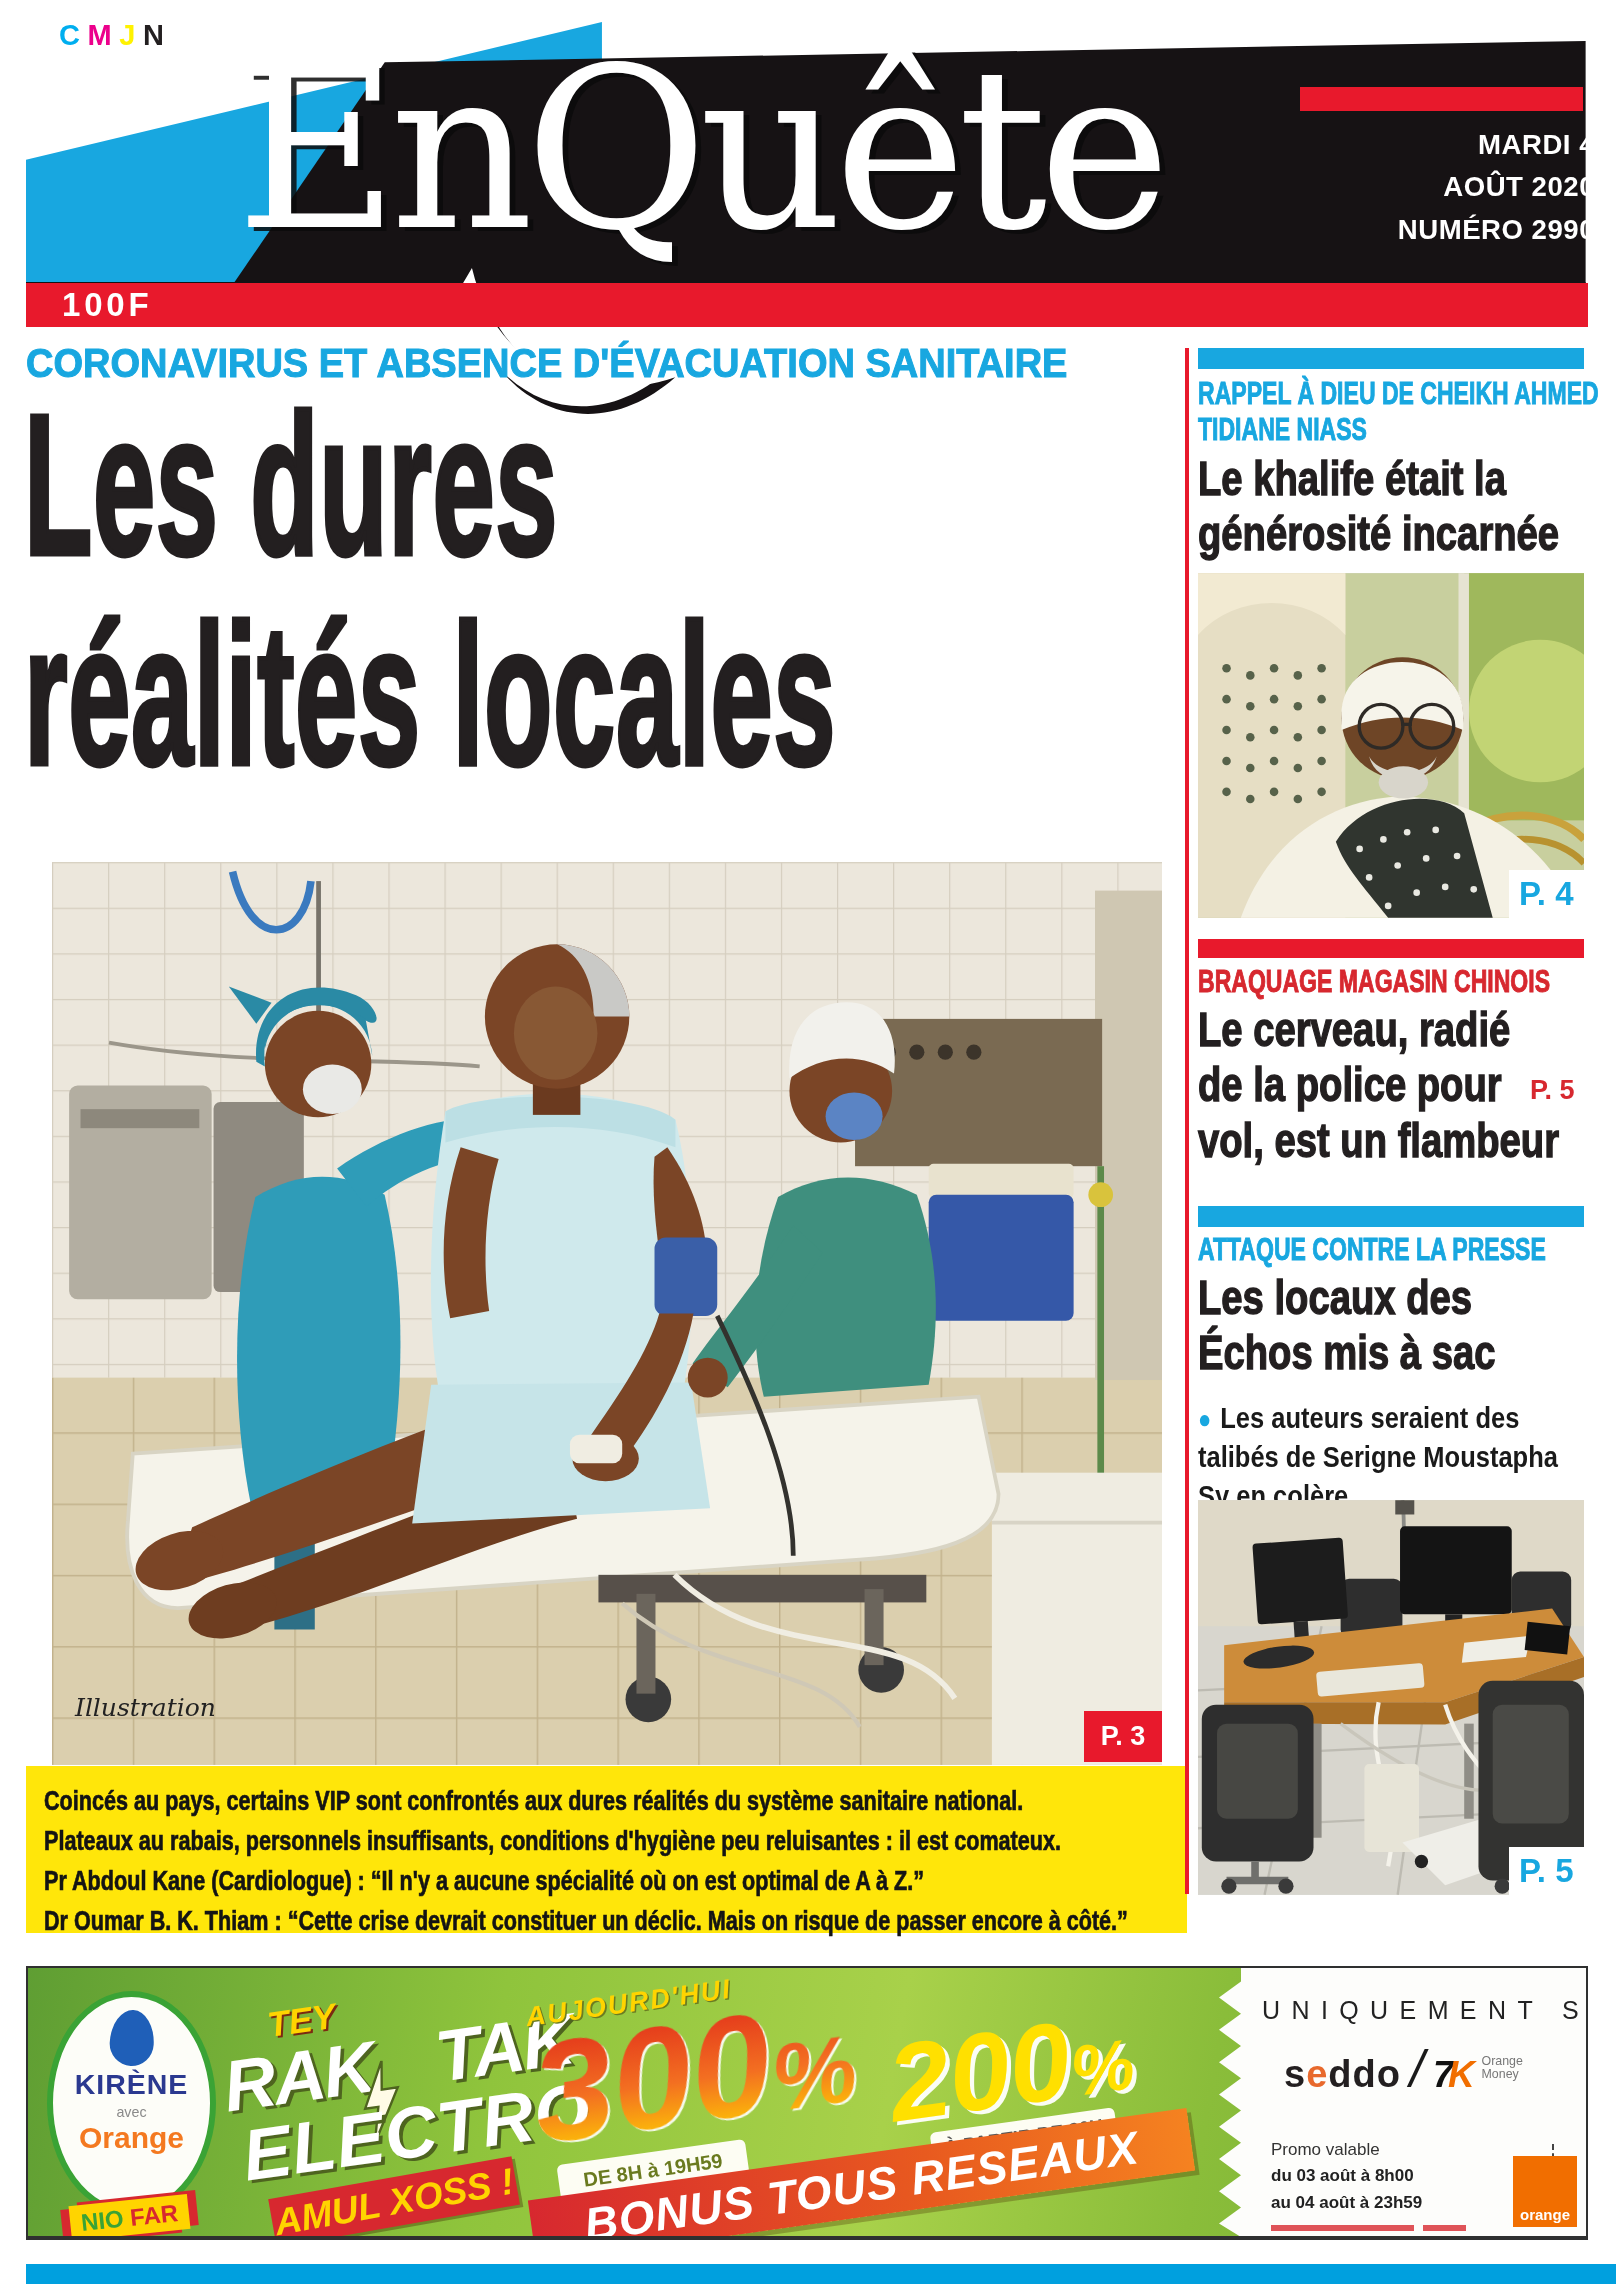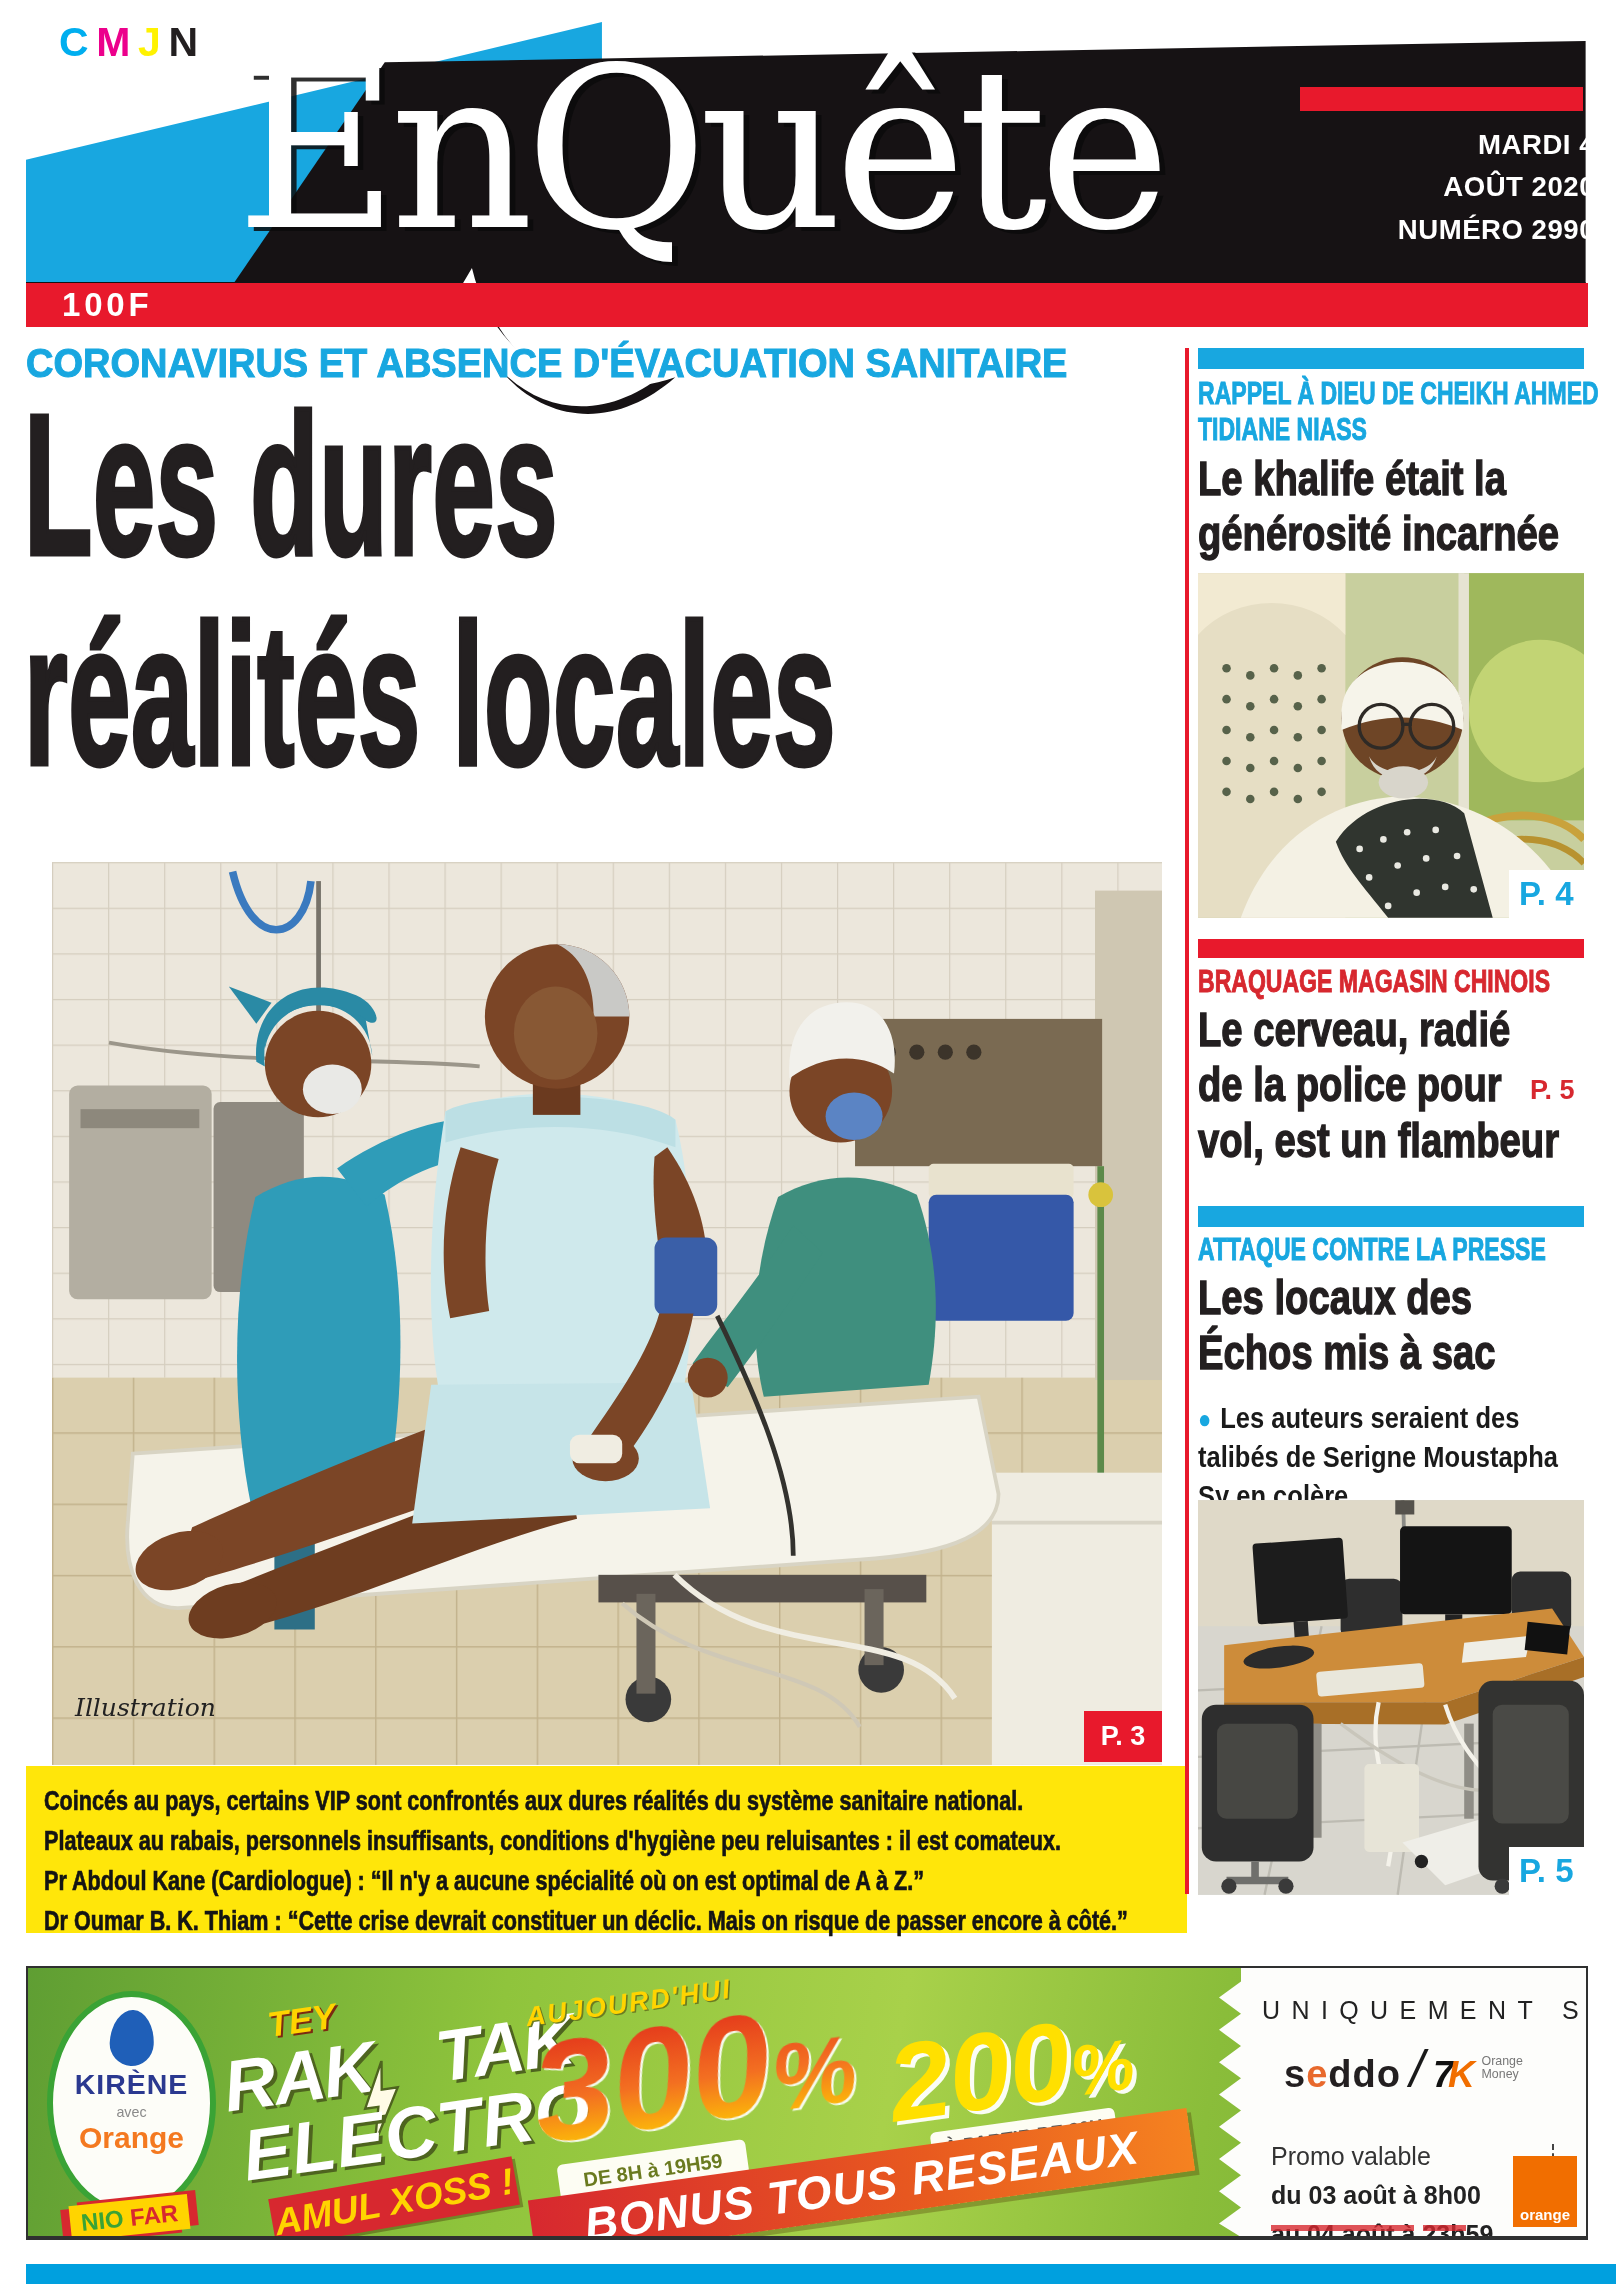"CMJN" .cmjn { font-size: 41px -> 29px }
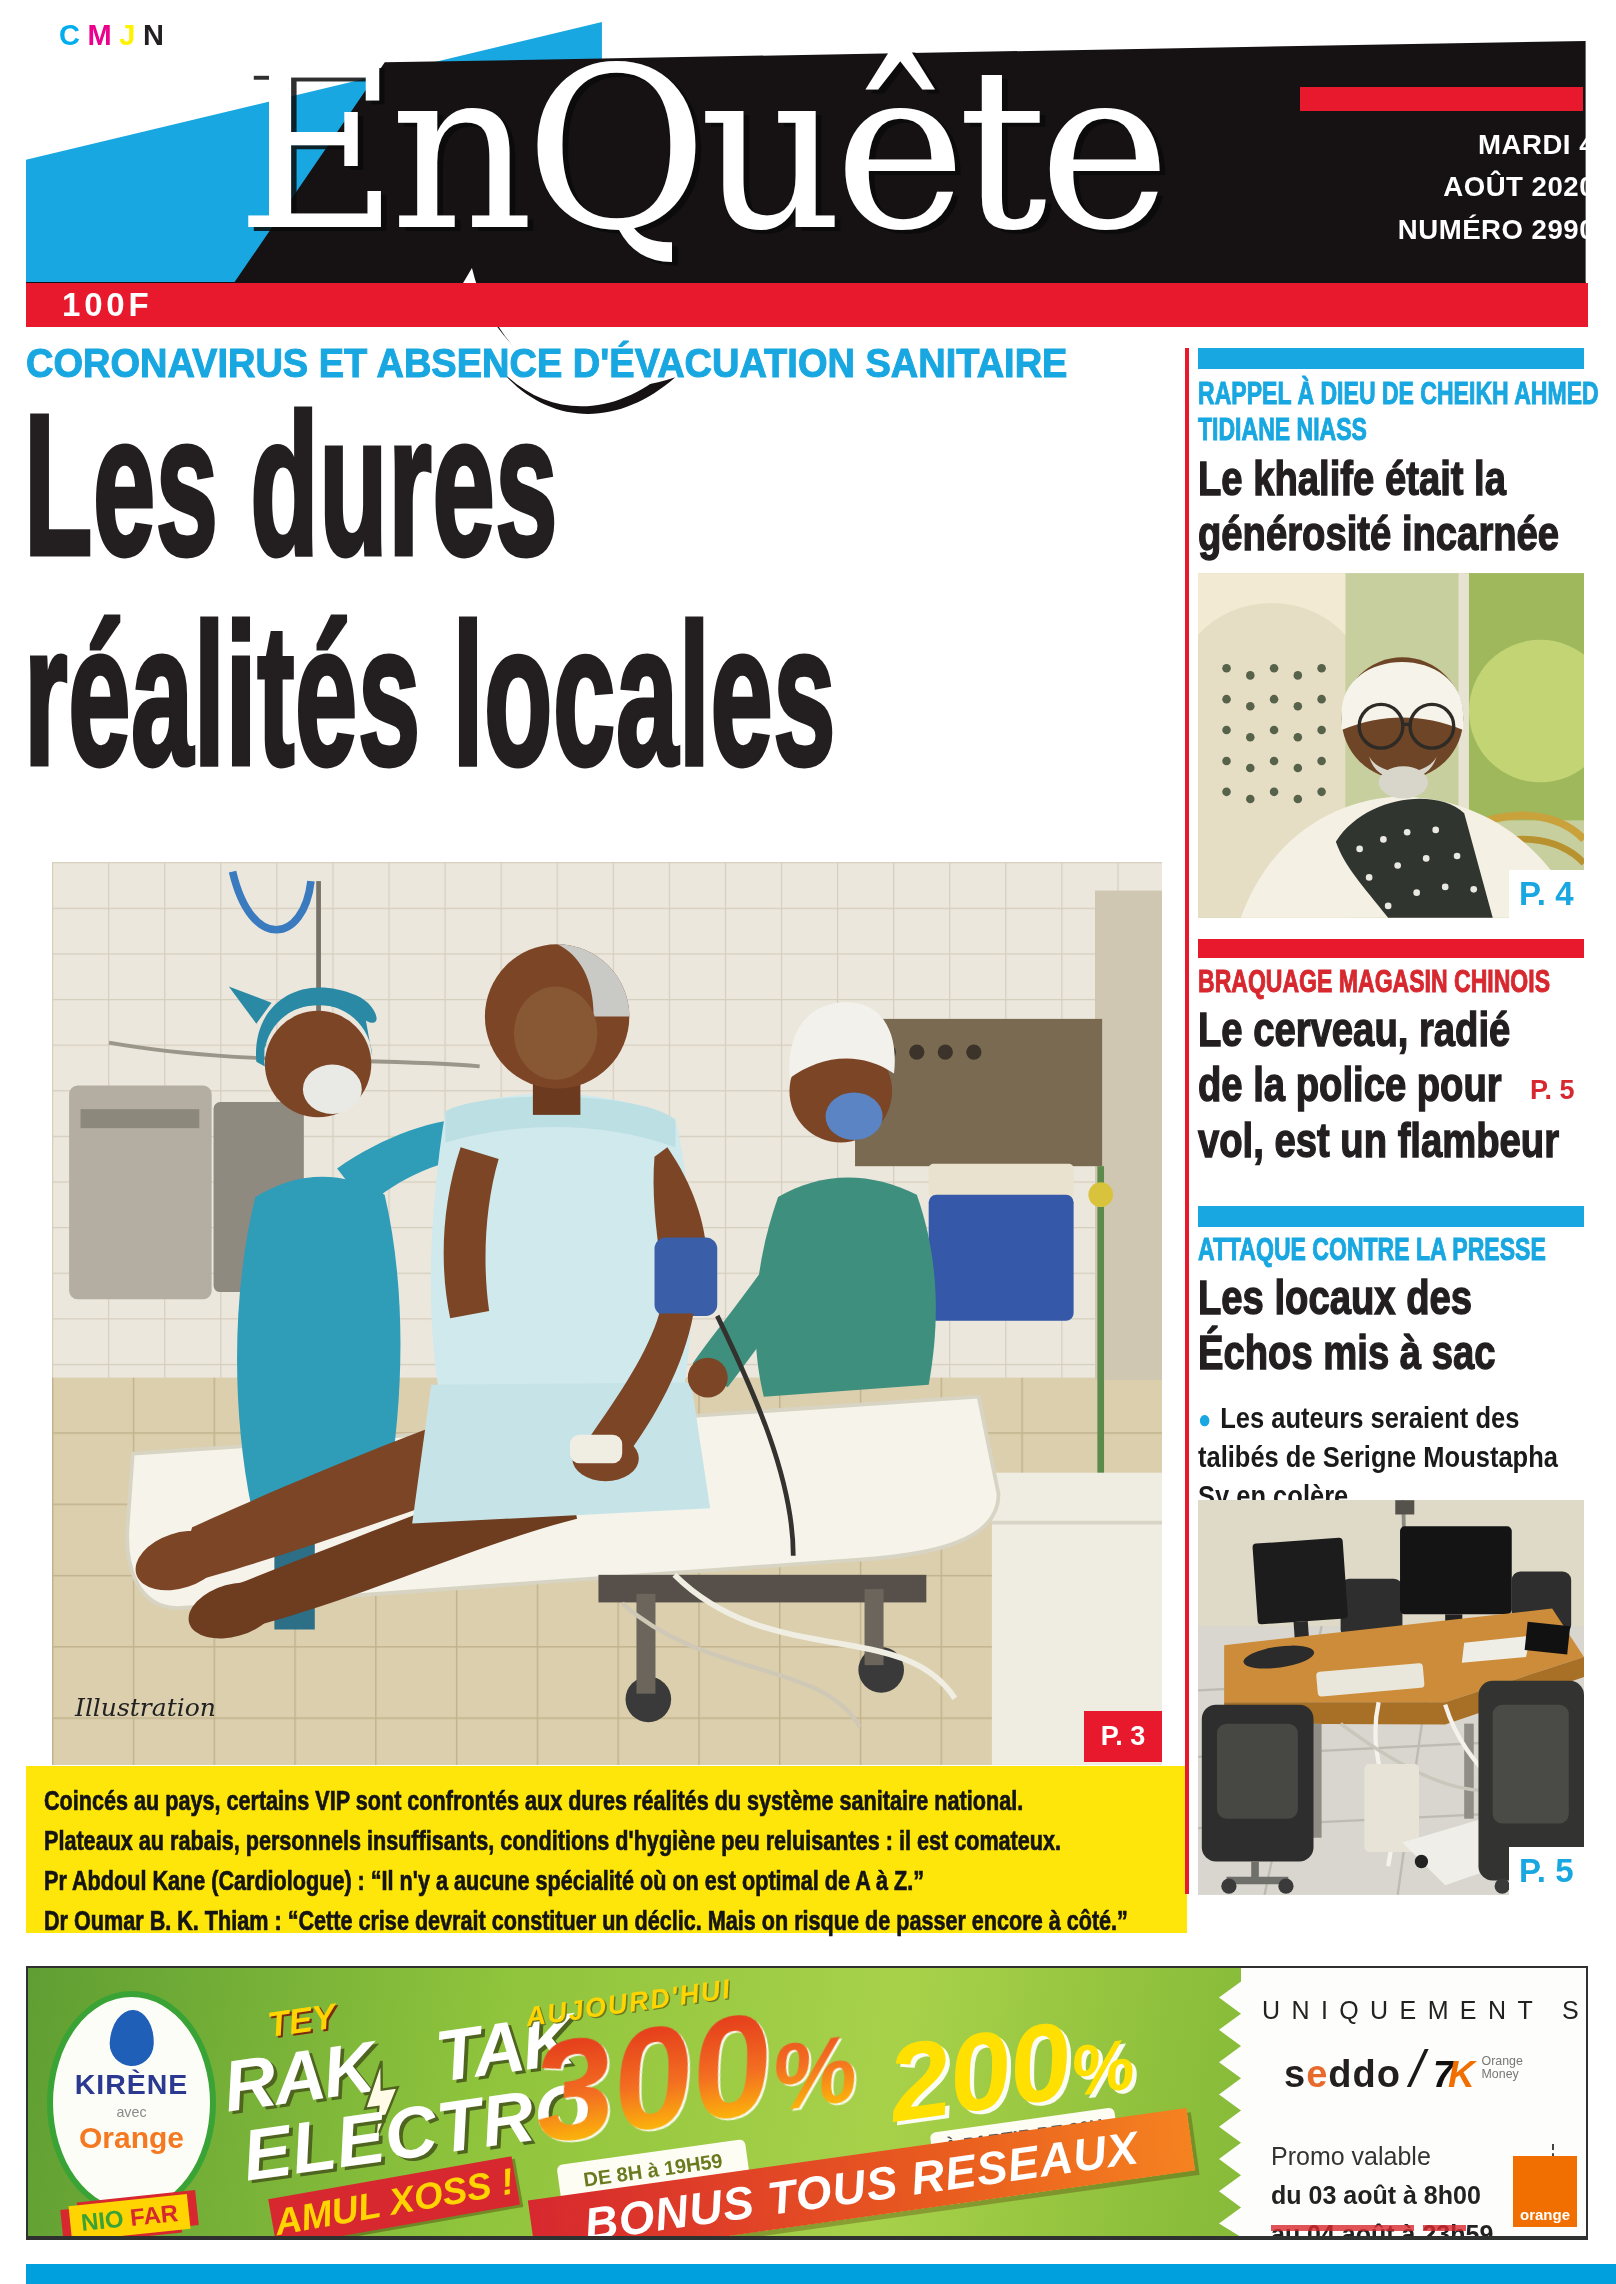"Promo valable" .promo { font-size: 25px -> 17px }
